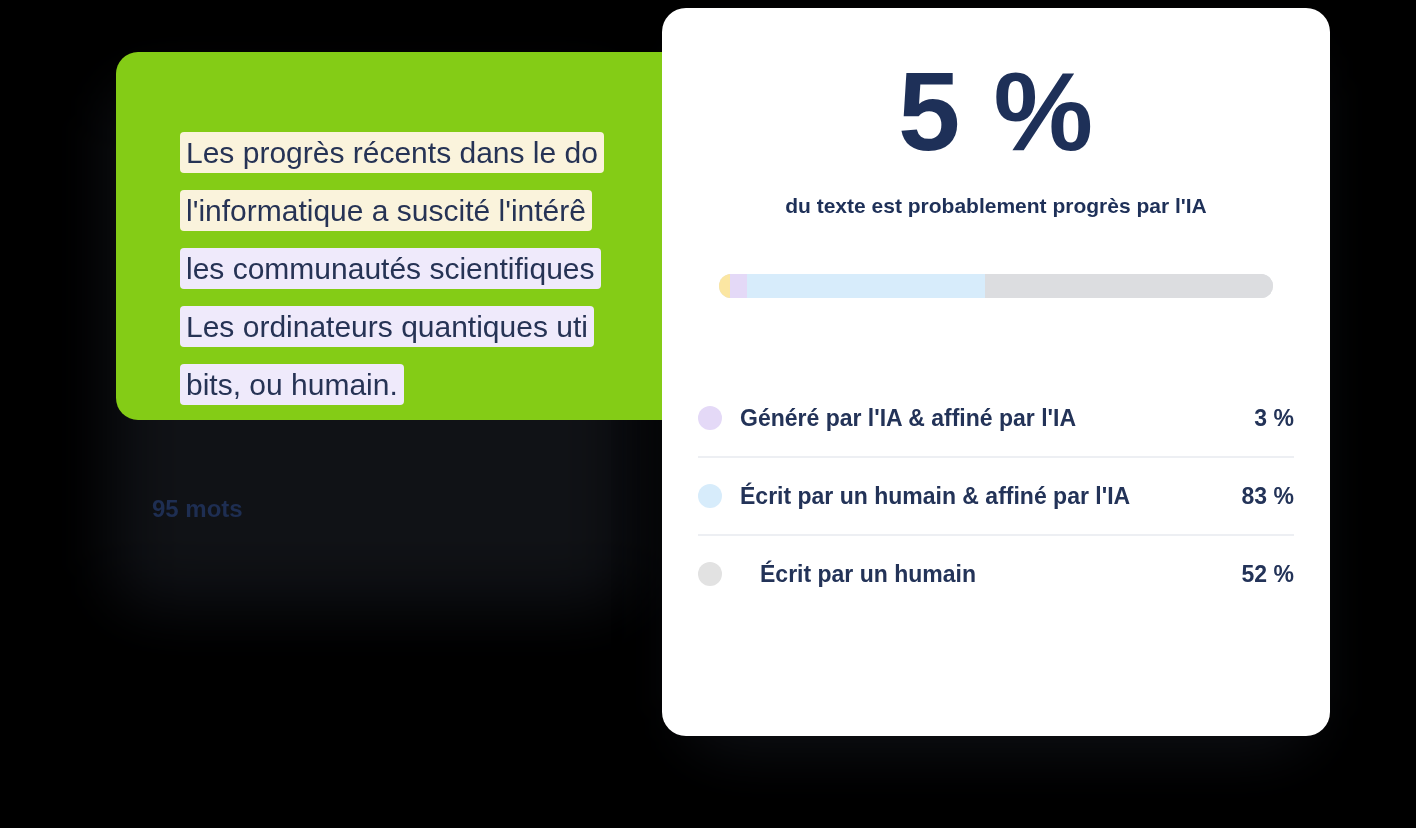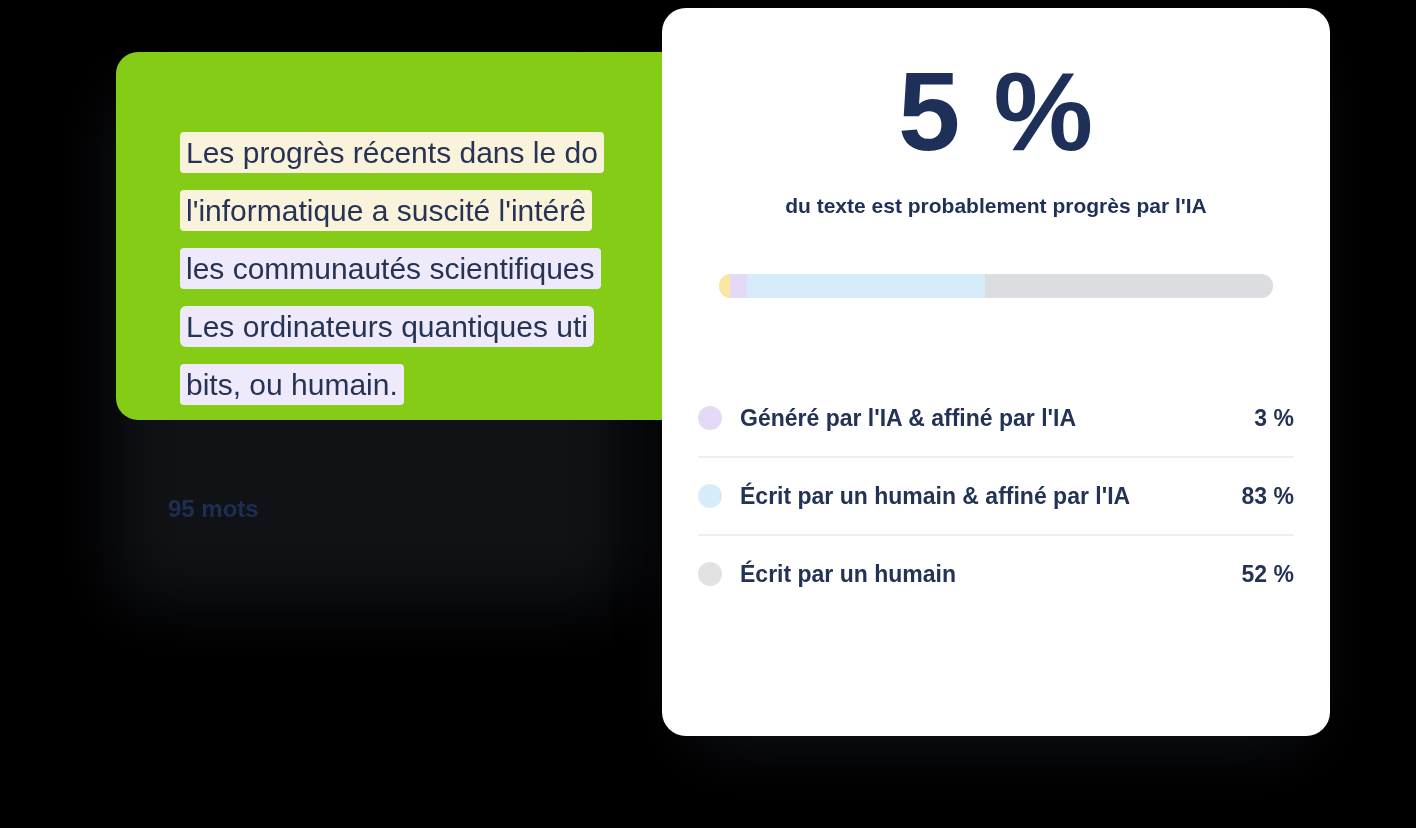"Les ordinateurs quantiques uti" span.hl { border-radius: 6px -> none }
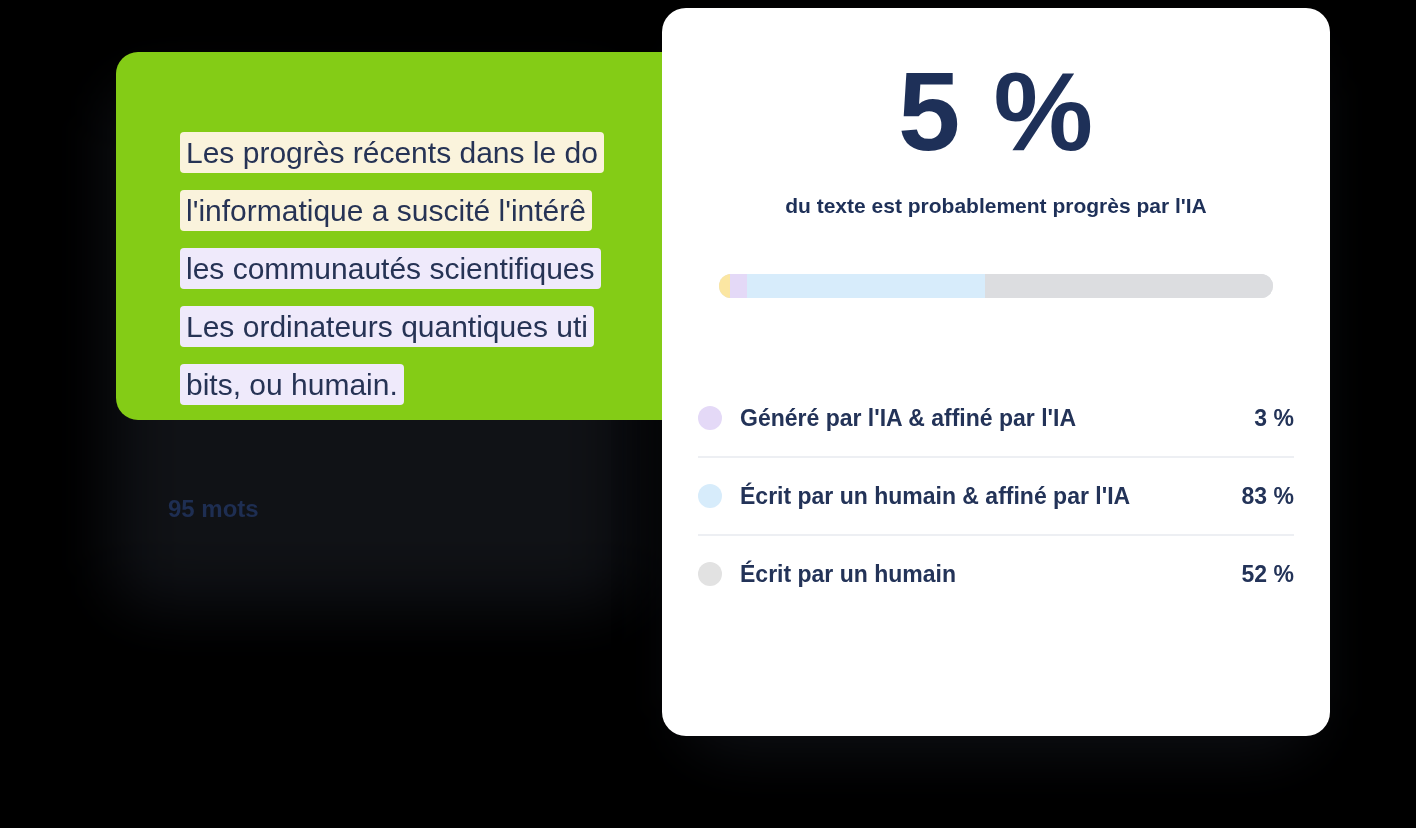"95 mots" .word-count { left: 168px -> 152px }
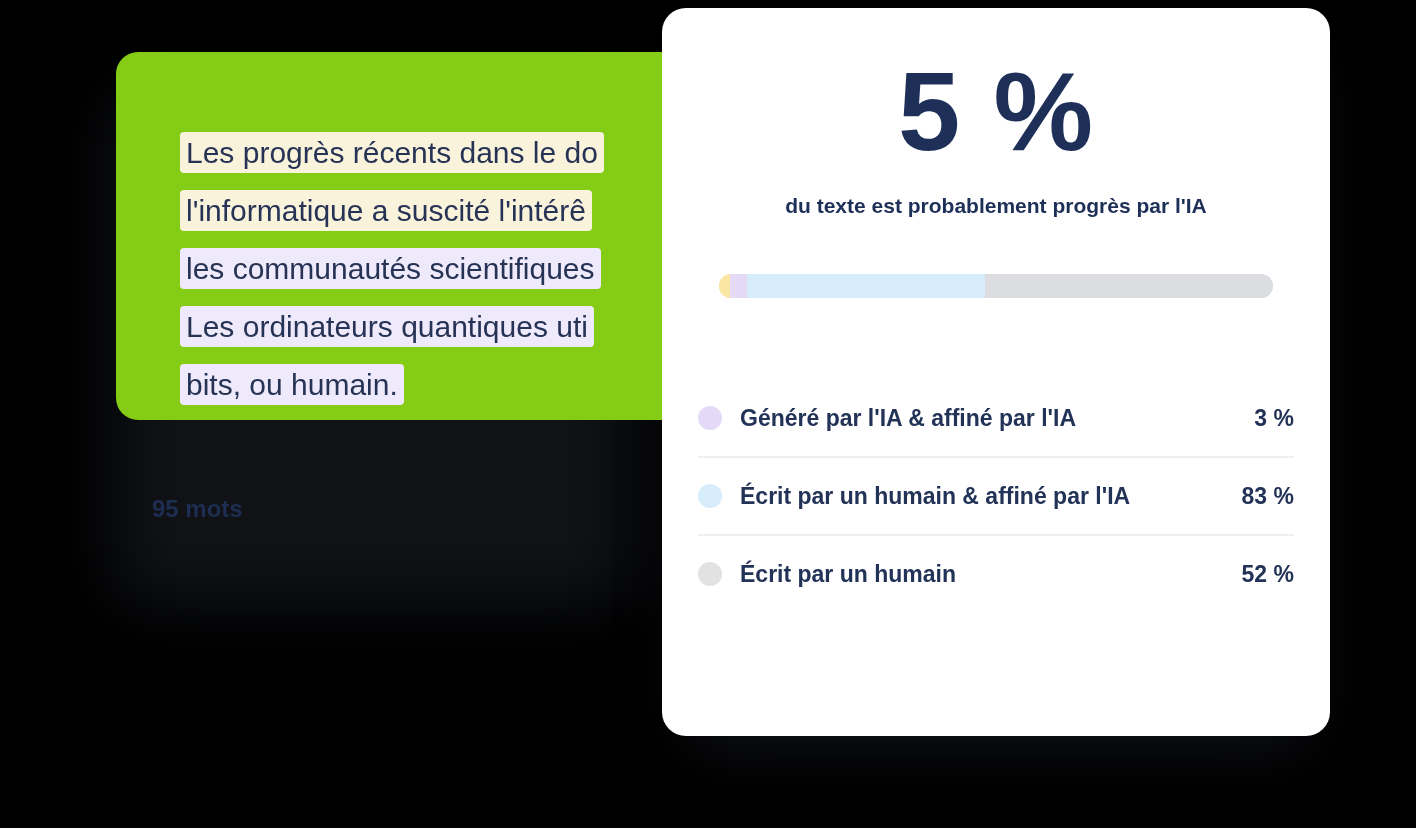"Écrit par un humain" .legend-row:last-child { gap: none -> 20px }
